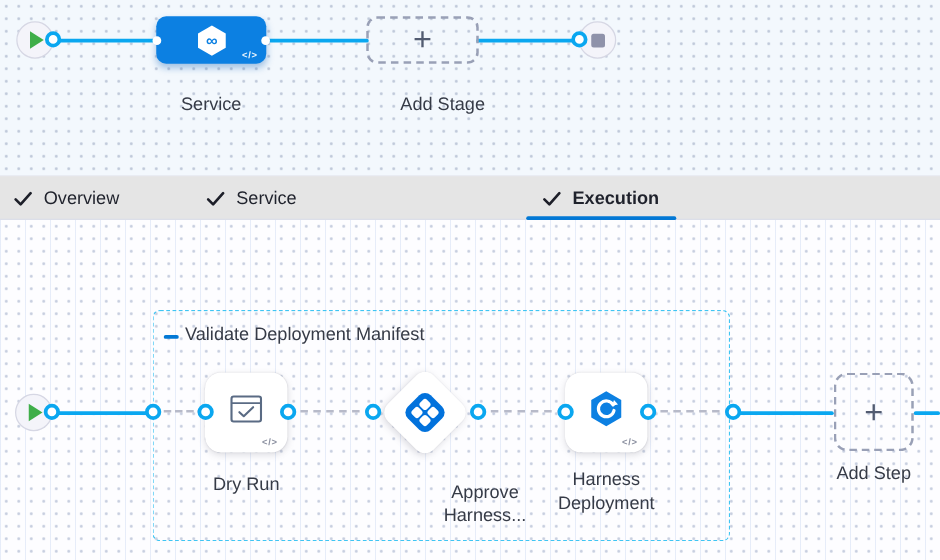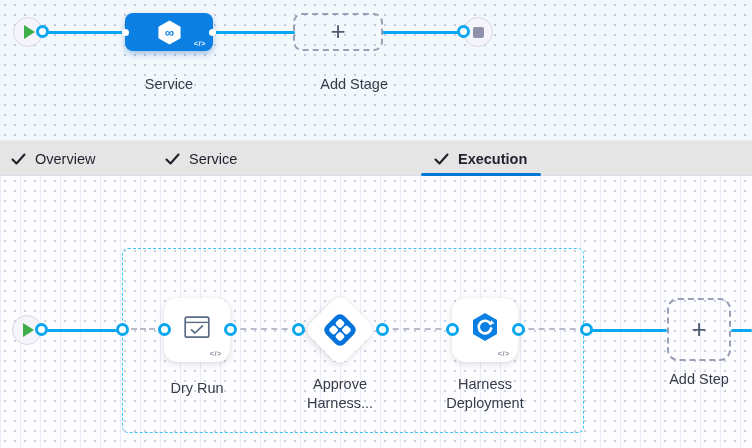"Validate Deployment Manifest" div.group-title { html: none -> <div> <span></span> <span>Validate Deployment Manifest</span> </div> }
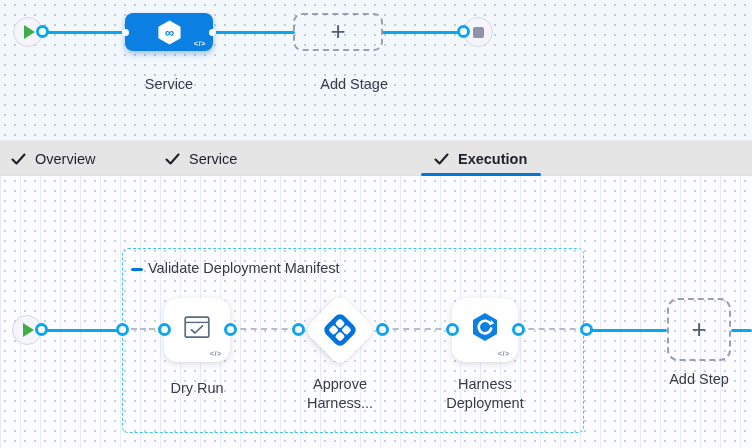"Approve Harness..." div.node-label { padding-left: none -> 48px; top: 199px -> 209px }
